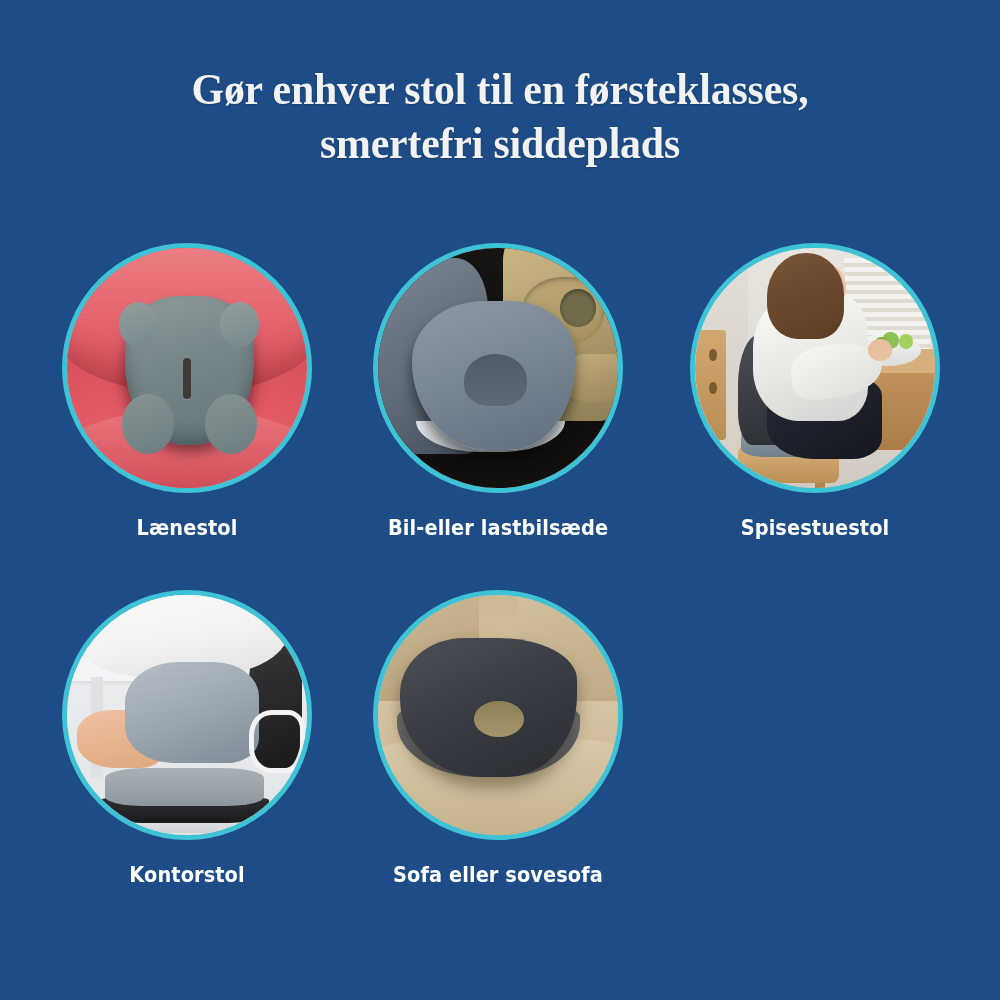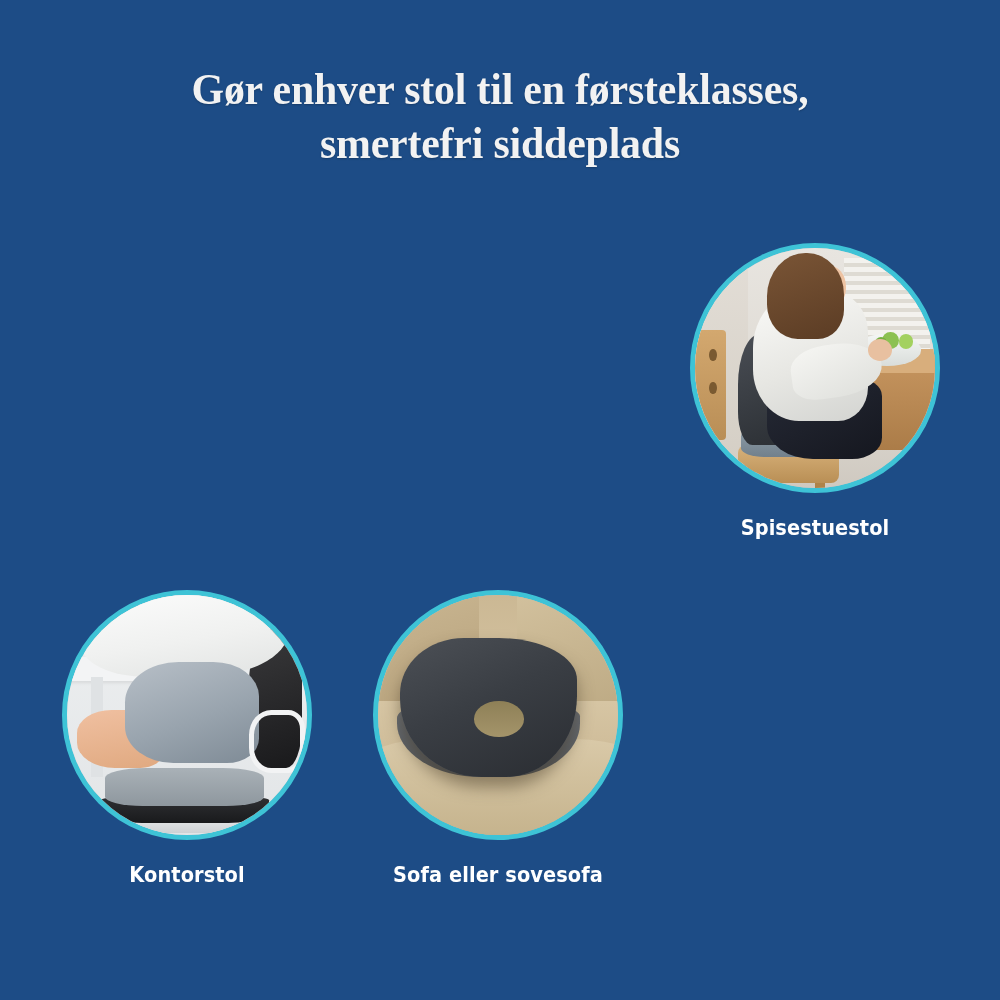"Lænestol" div.cell { html: none -> <div> <div> <div> <div></div> <div></div> <div></div> <div></div> <div> <div></div> <div></div> <div></div> <div></div> </div> <div></div> </div> </div> <div>Lænestol</div> </div> }
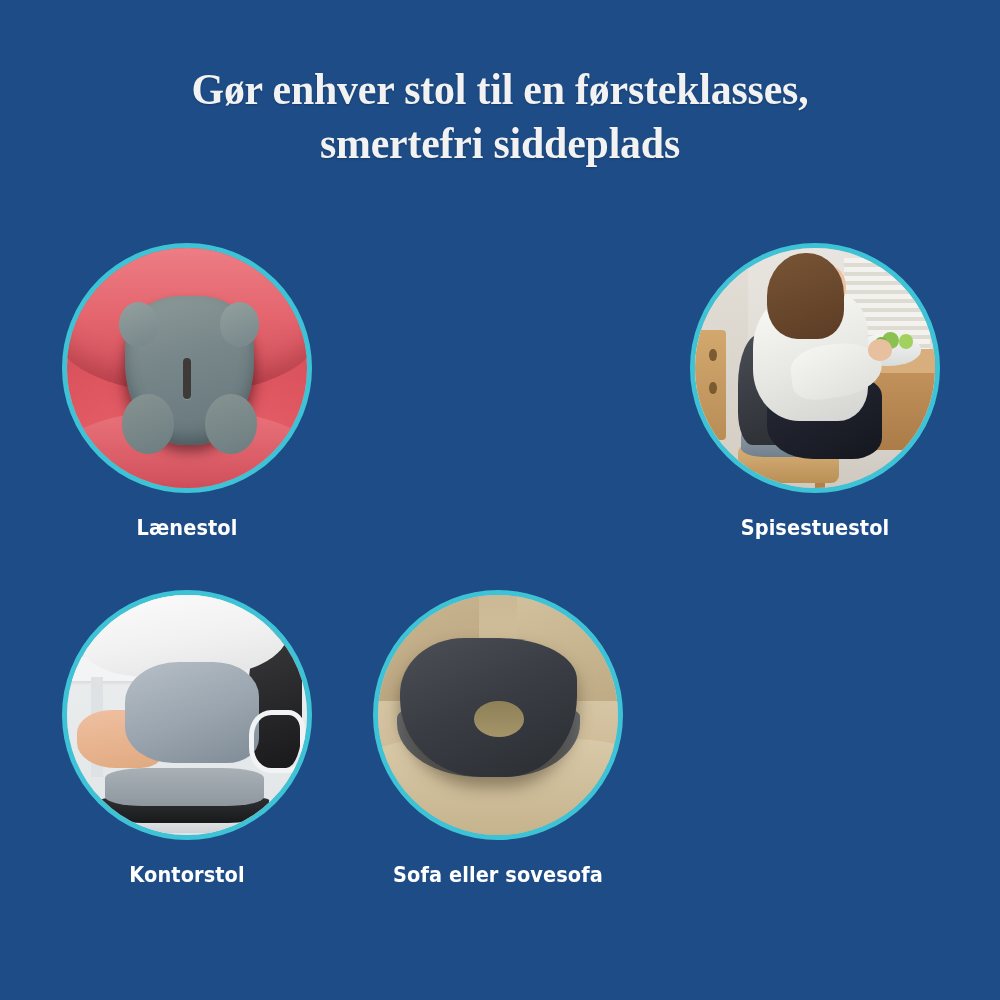"Bil-eller lastbilsæde" div.cell { html: none -> <div> <div> <div> <div></div> <div></div> <div></div> <div></div> <div></div> <div></div> <div></div> <div></div> <div></div> </div> </div> <div>Bil-eller lastbilsæde</div> </div> }
